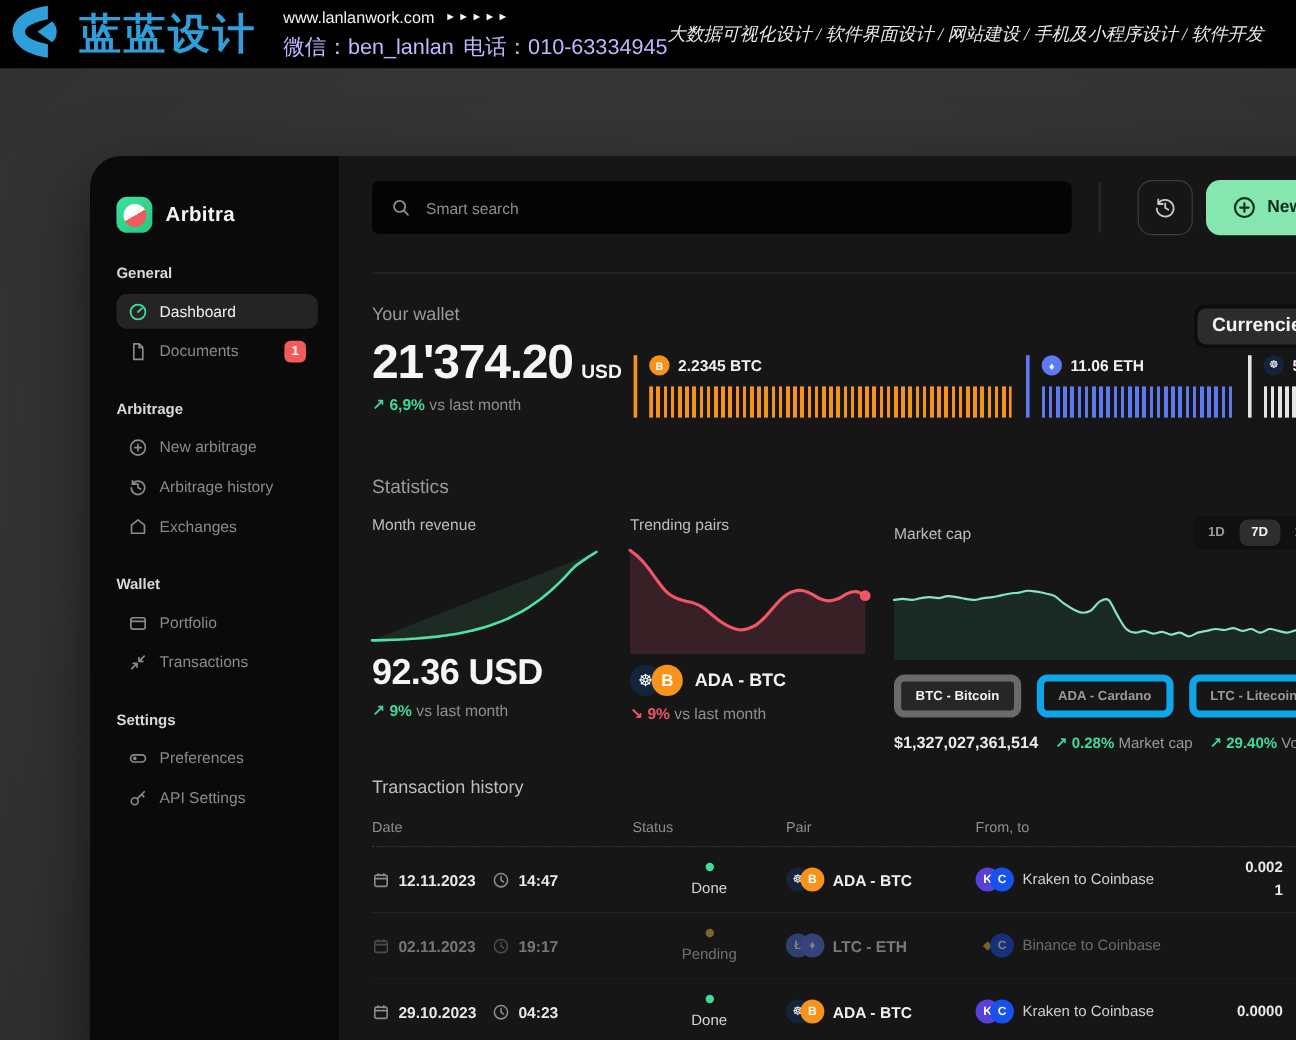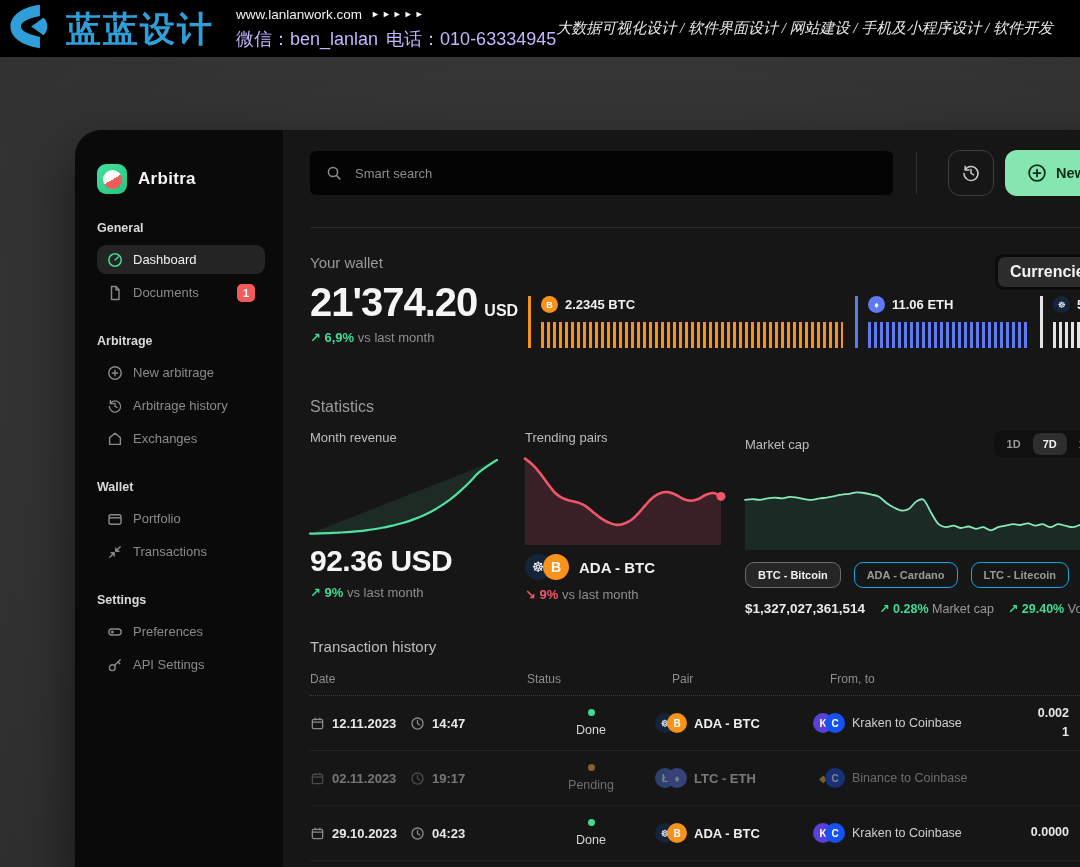"BTC - Bitcoin" .pill { border: 1px solid #0ea5e9 -> 6px solid #0ea5e9 }
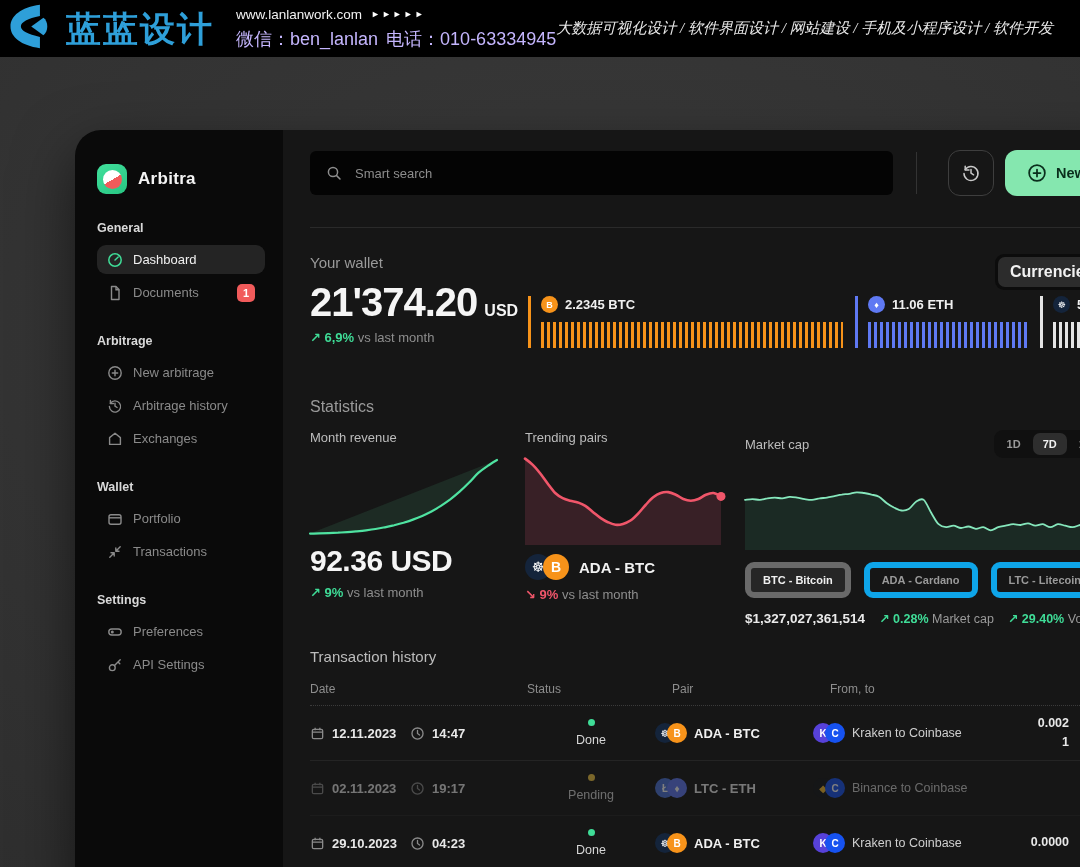"Pair" .th-pair { margin-left: 17px -> none }
